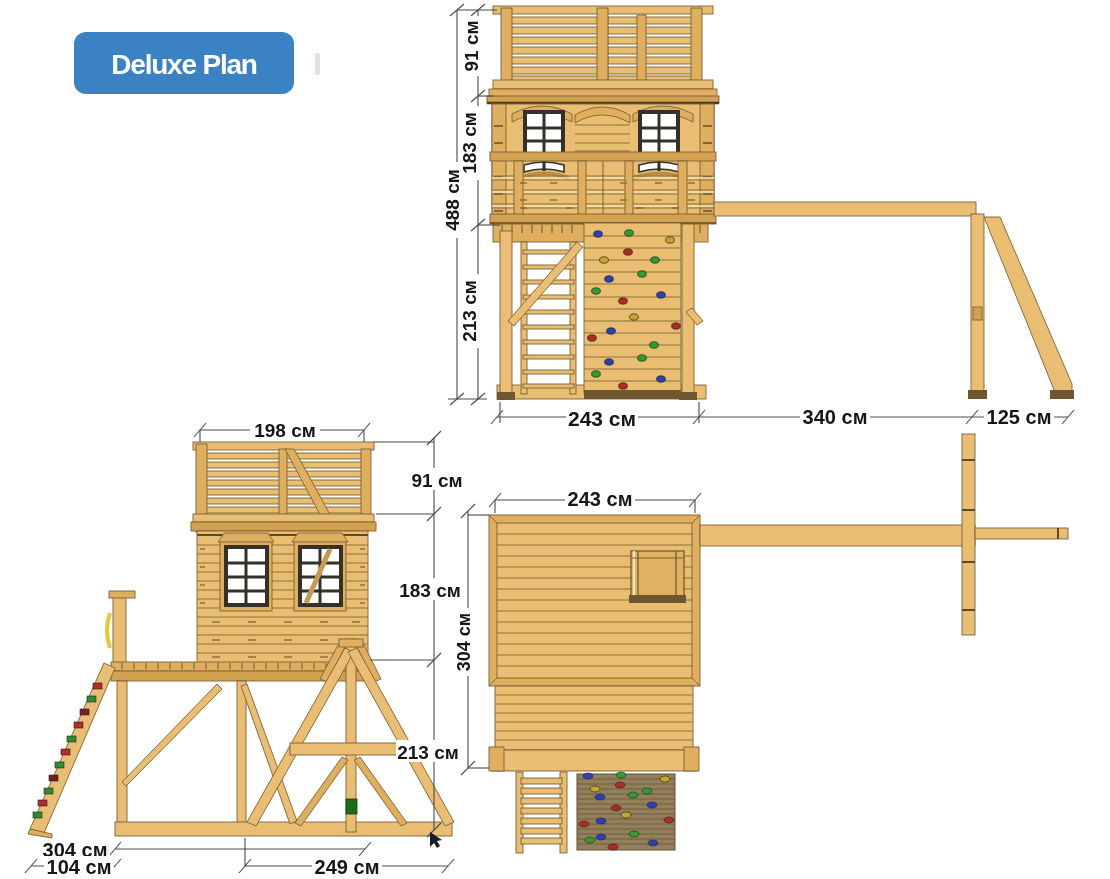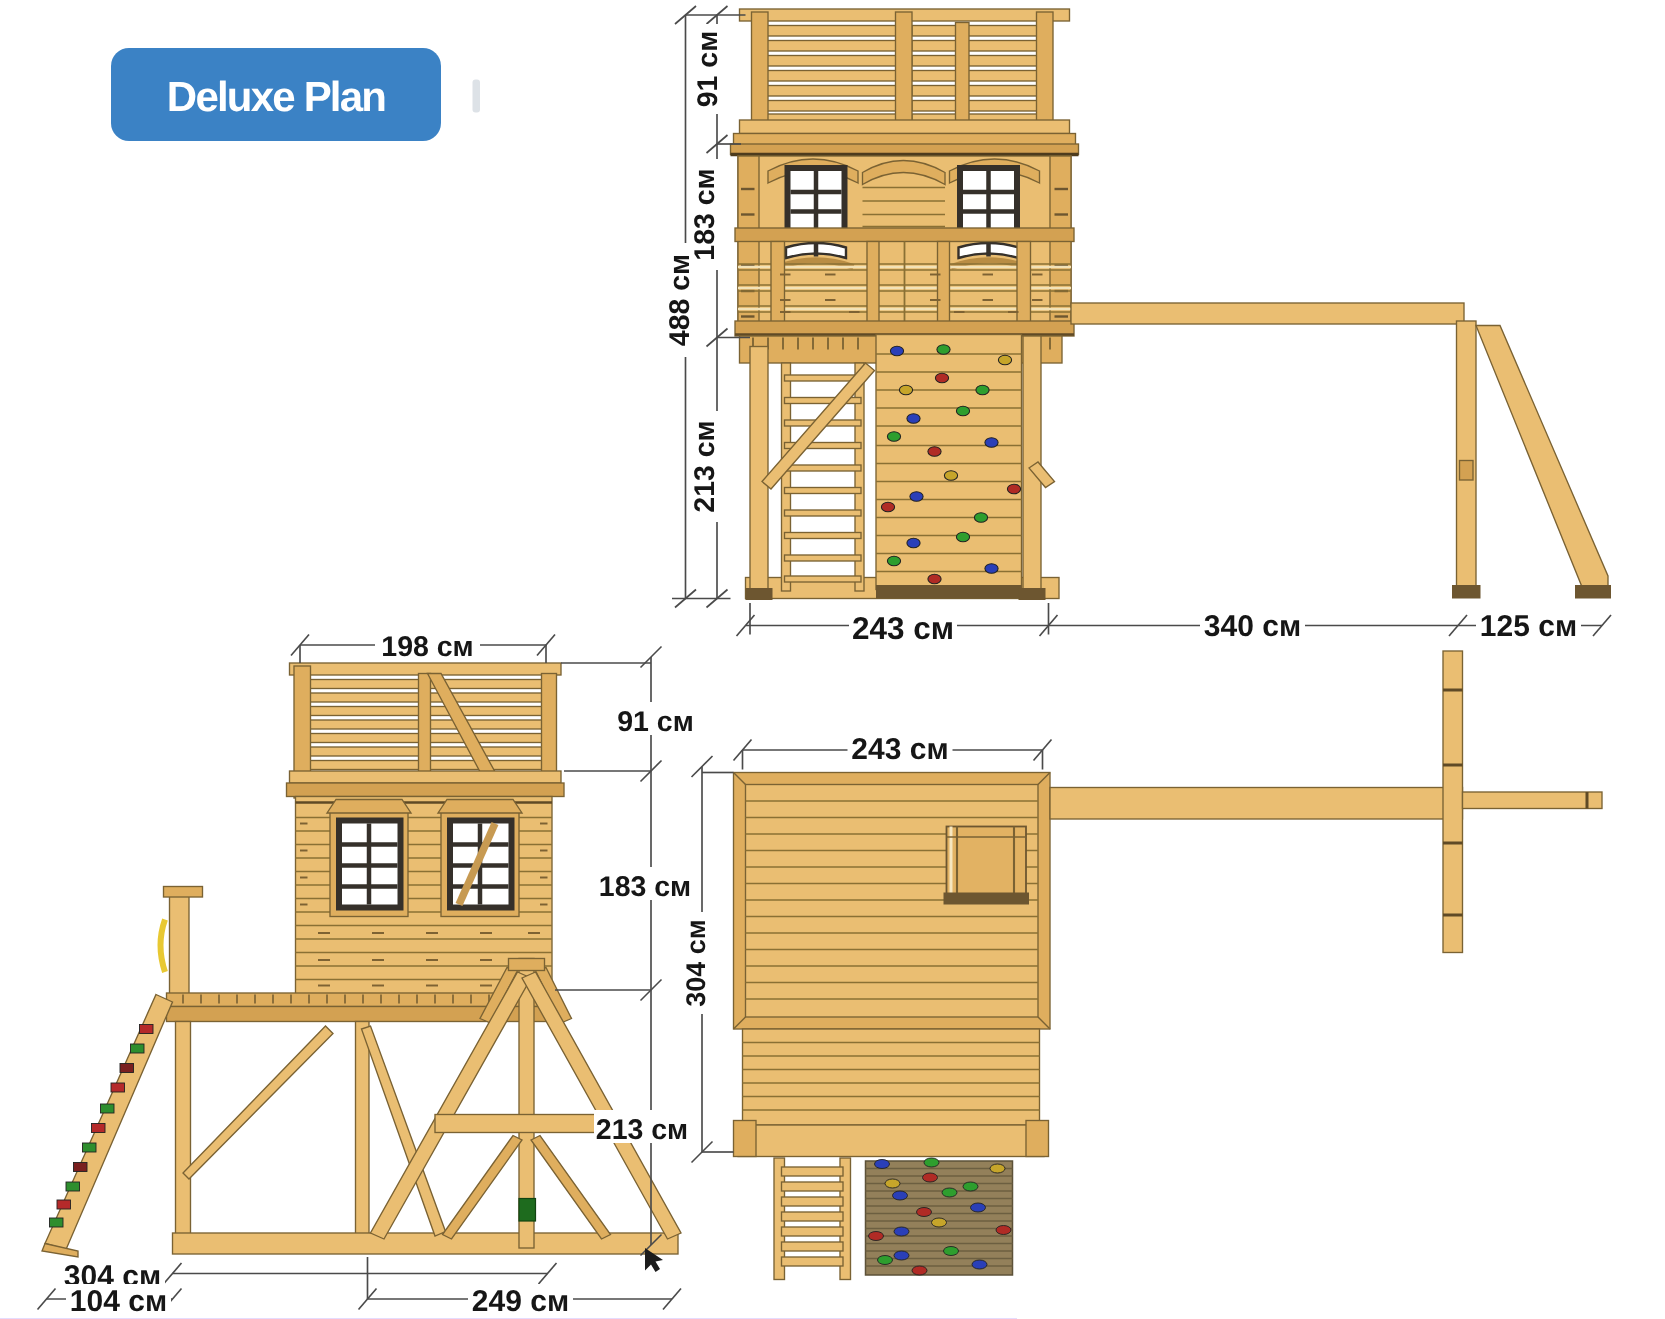"Deluxe Plan" #stage { background: #8b5cf6 -> #7dd3fc }
